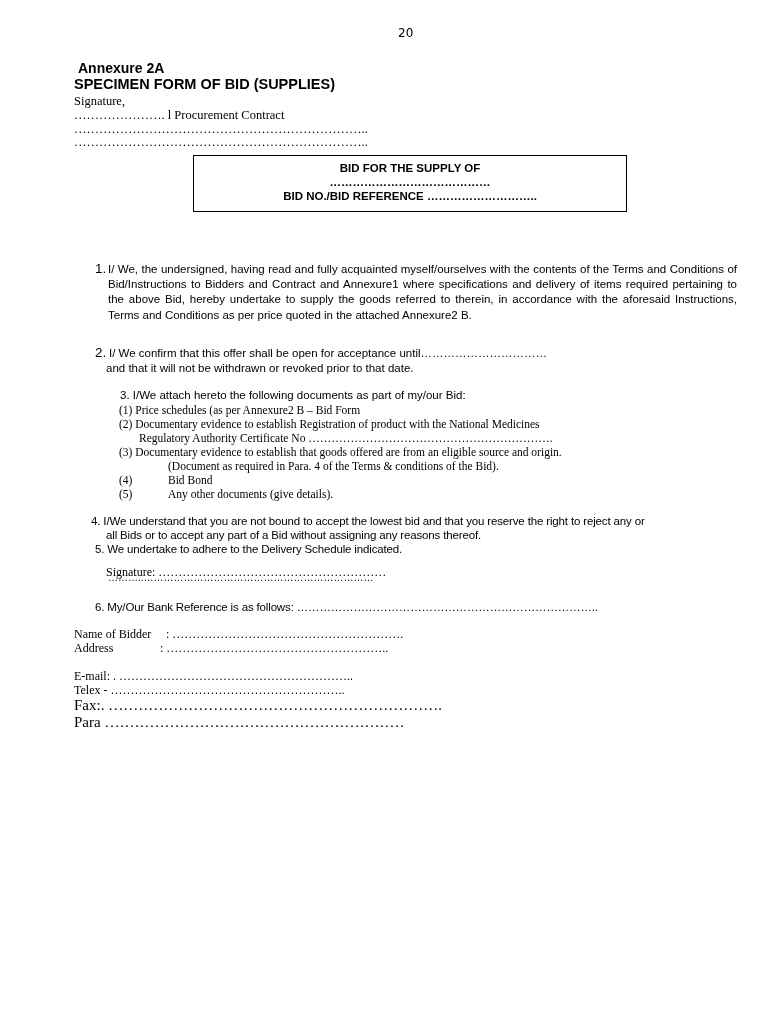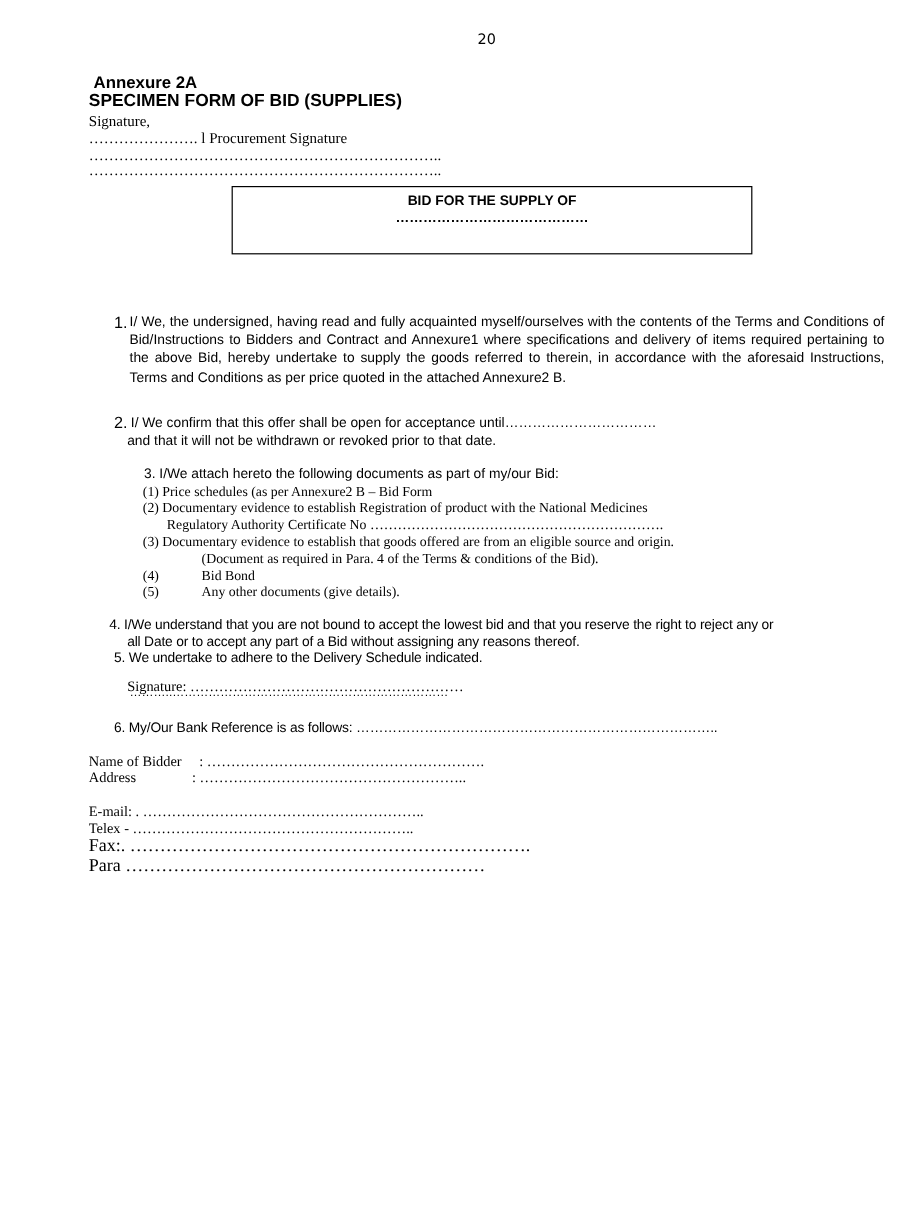"…………………. l Procurement Signature" div.abs { text: Signature -> Contract }
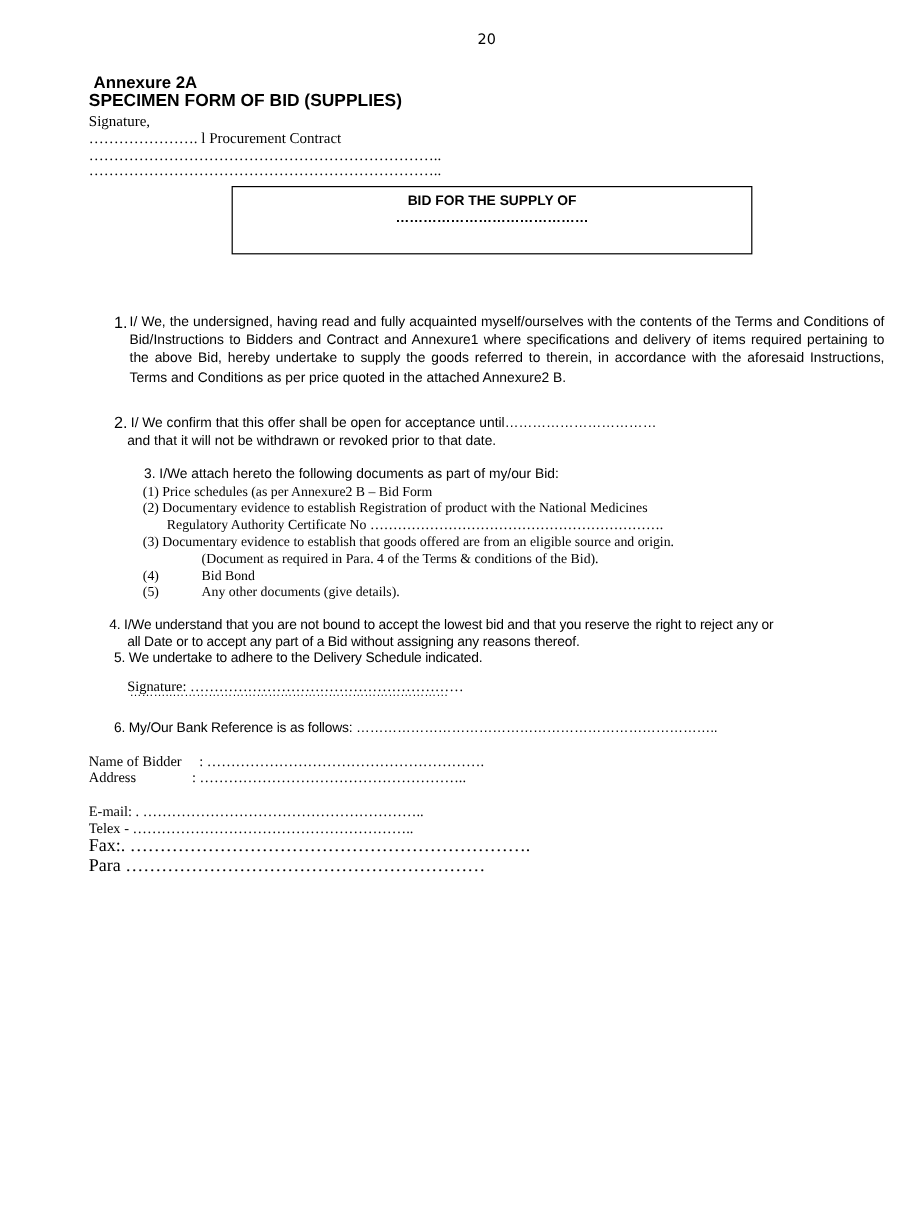"BID NO./BID REFERENCE ……………………….." div.box-line { html: none -> <div>BID NO./BID REFERENCE ………………………..</div> }
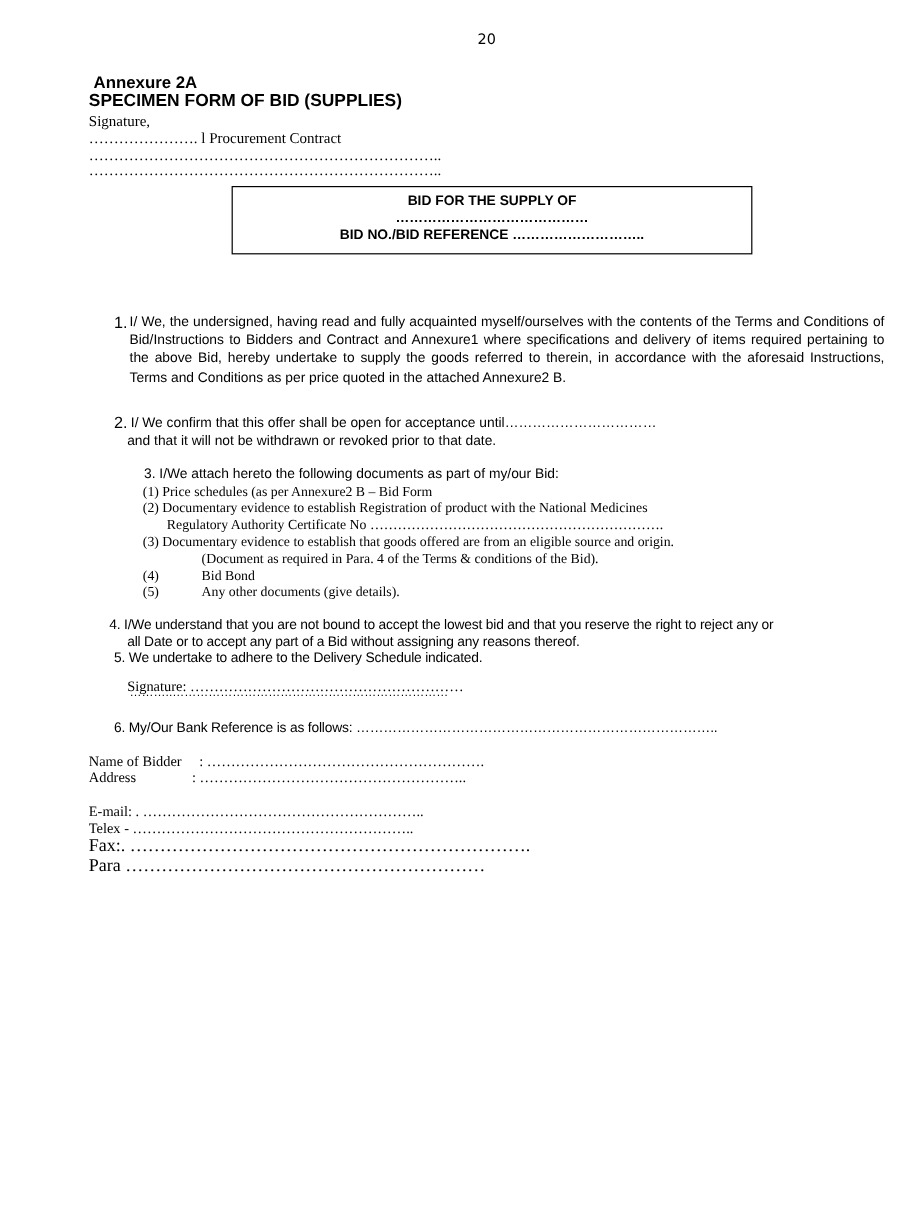"all Date or to accept" div.abs { text: Date -> Bids }
